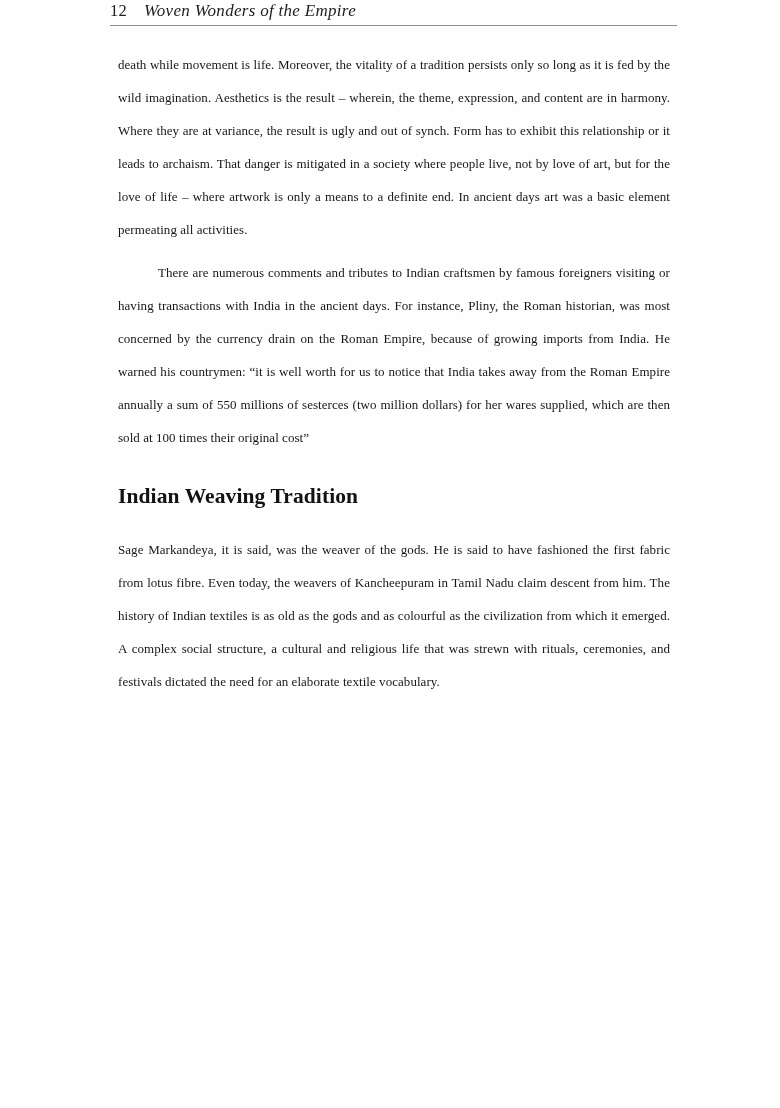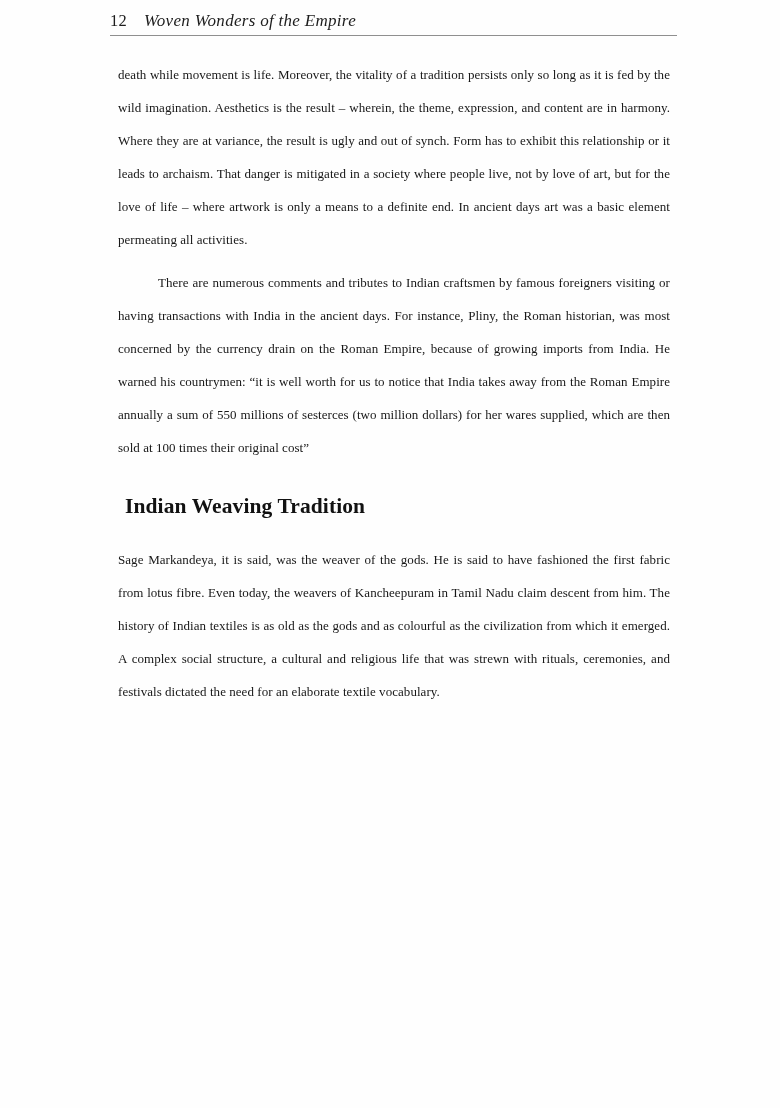"12" .running-head { padding-top: 11px -> 1px }
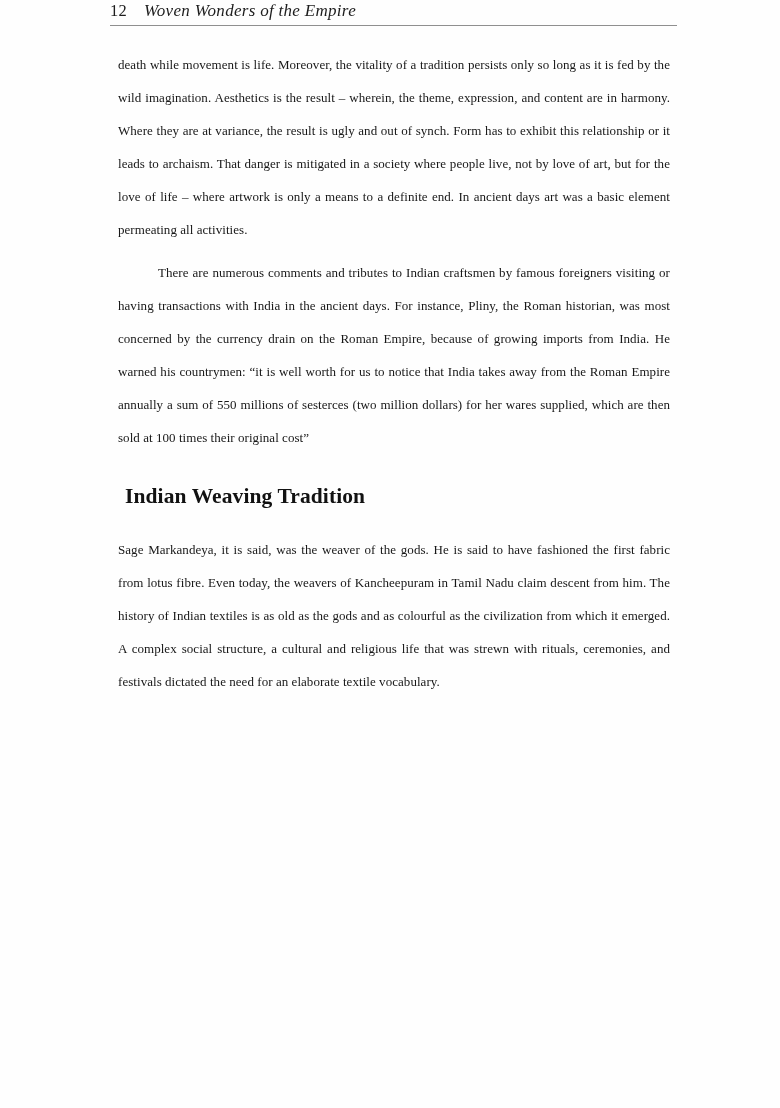"Indian Weaving Tradition" h2.section-heading { margin: 15px -> 8px }
